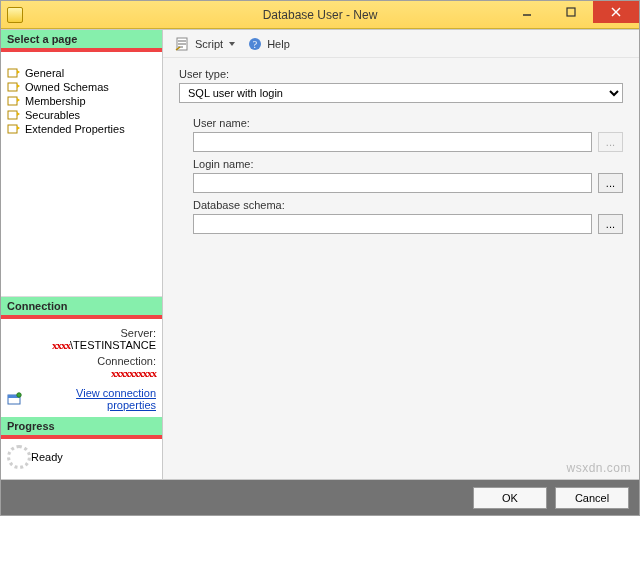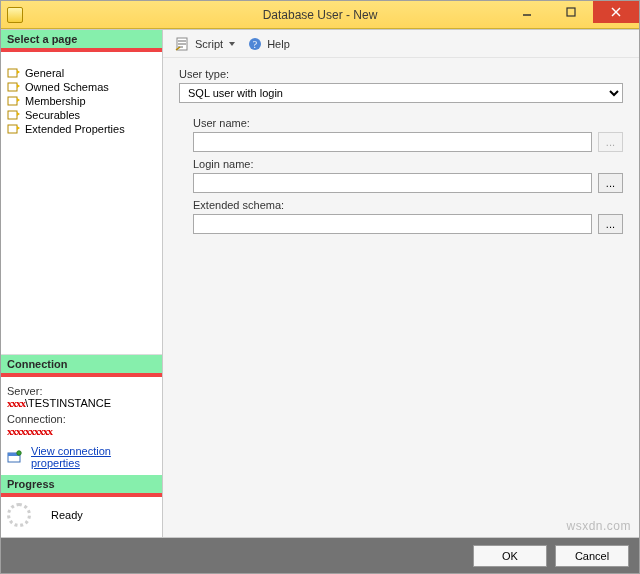"Database User - New" .window { height: 574px -> 516px }
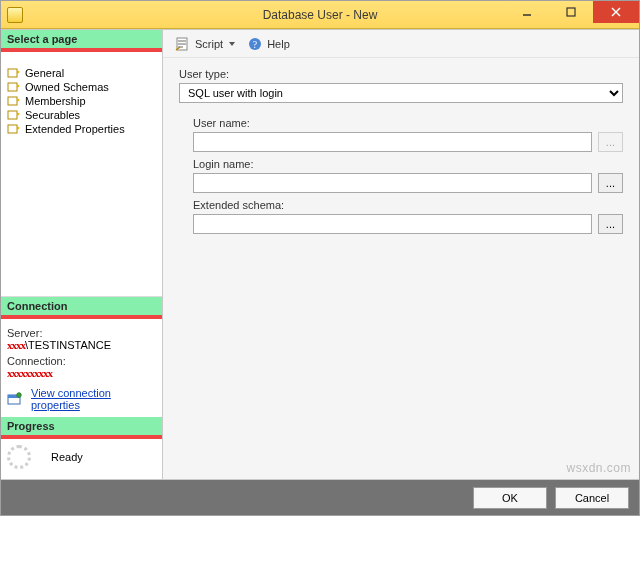"Extended schema:" div.lbl { text: Extended -> Database }
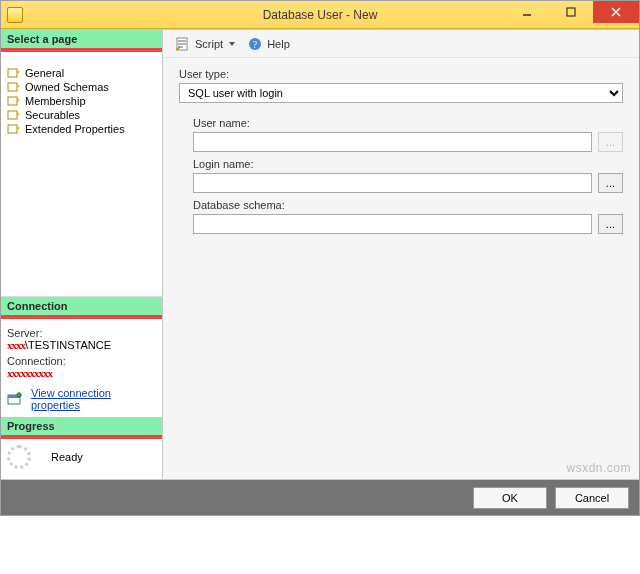"Server:" .conn-body { text-align: none -> right }
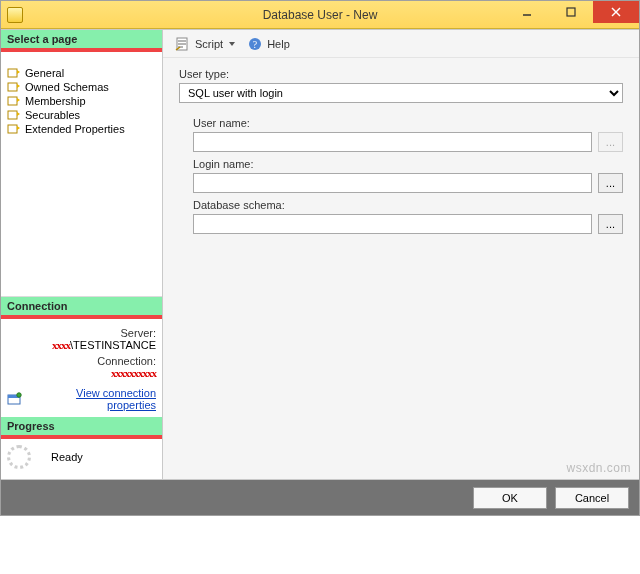"Ready" .progress-body { gap: 20px -> 0 }
